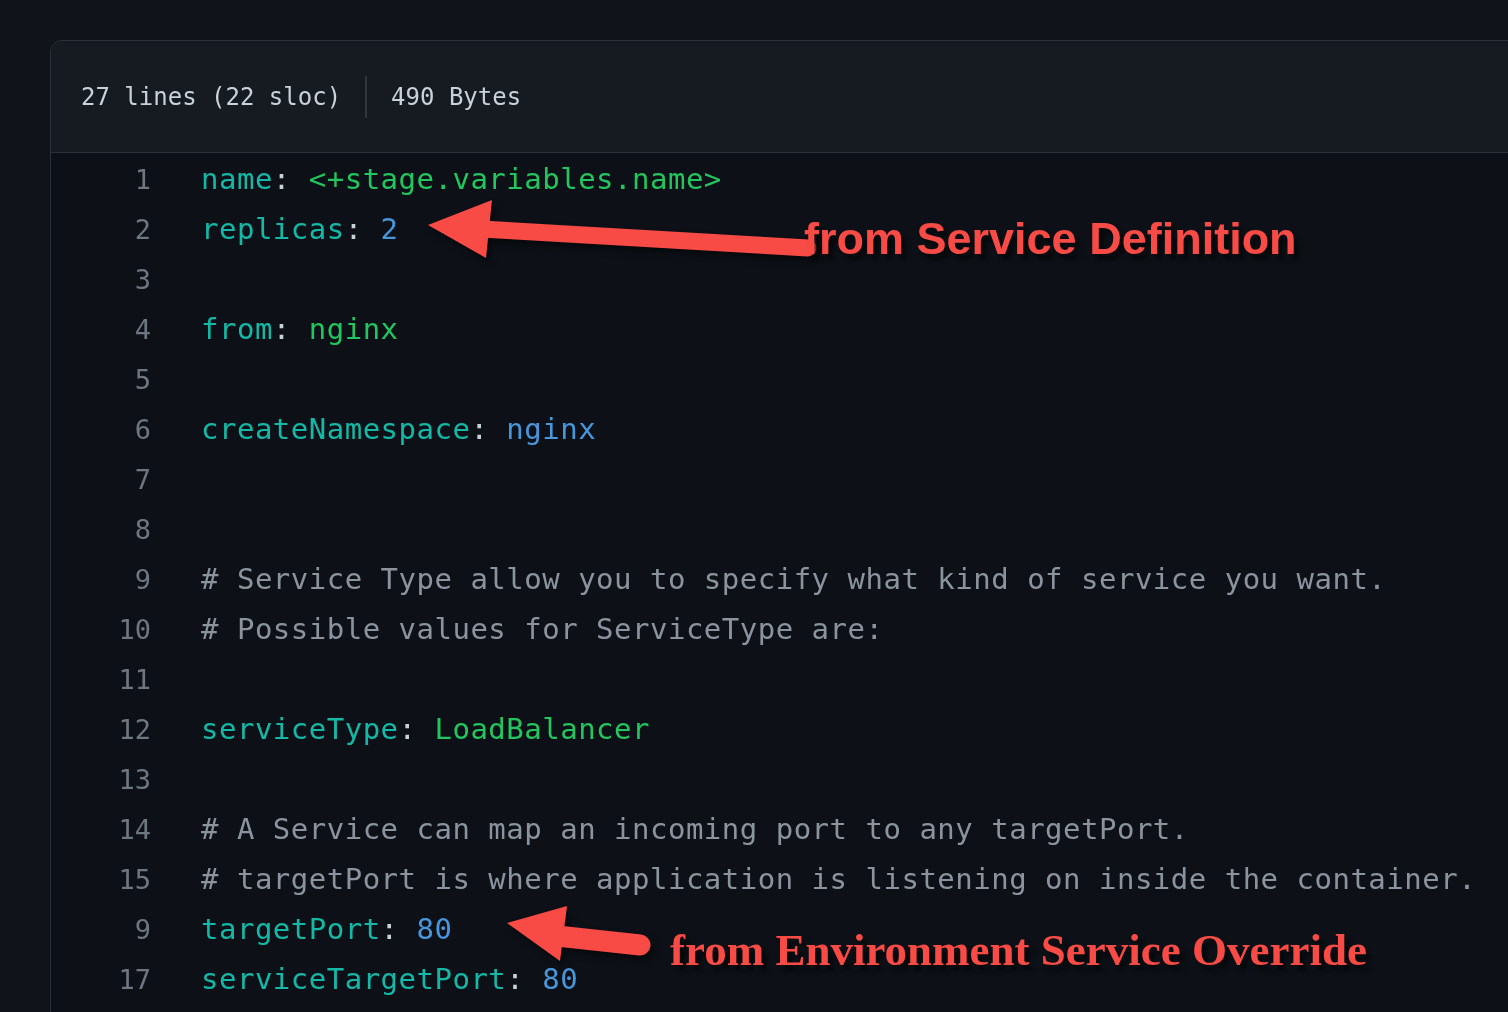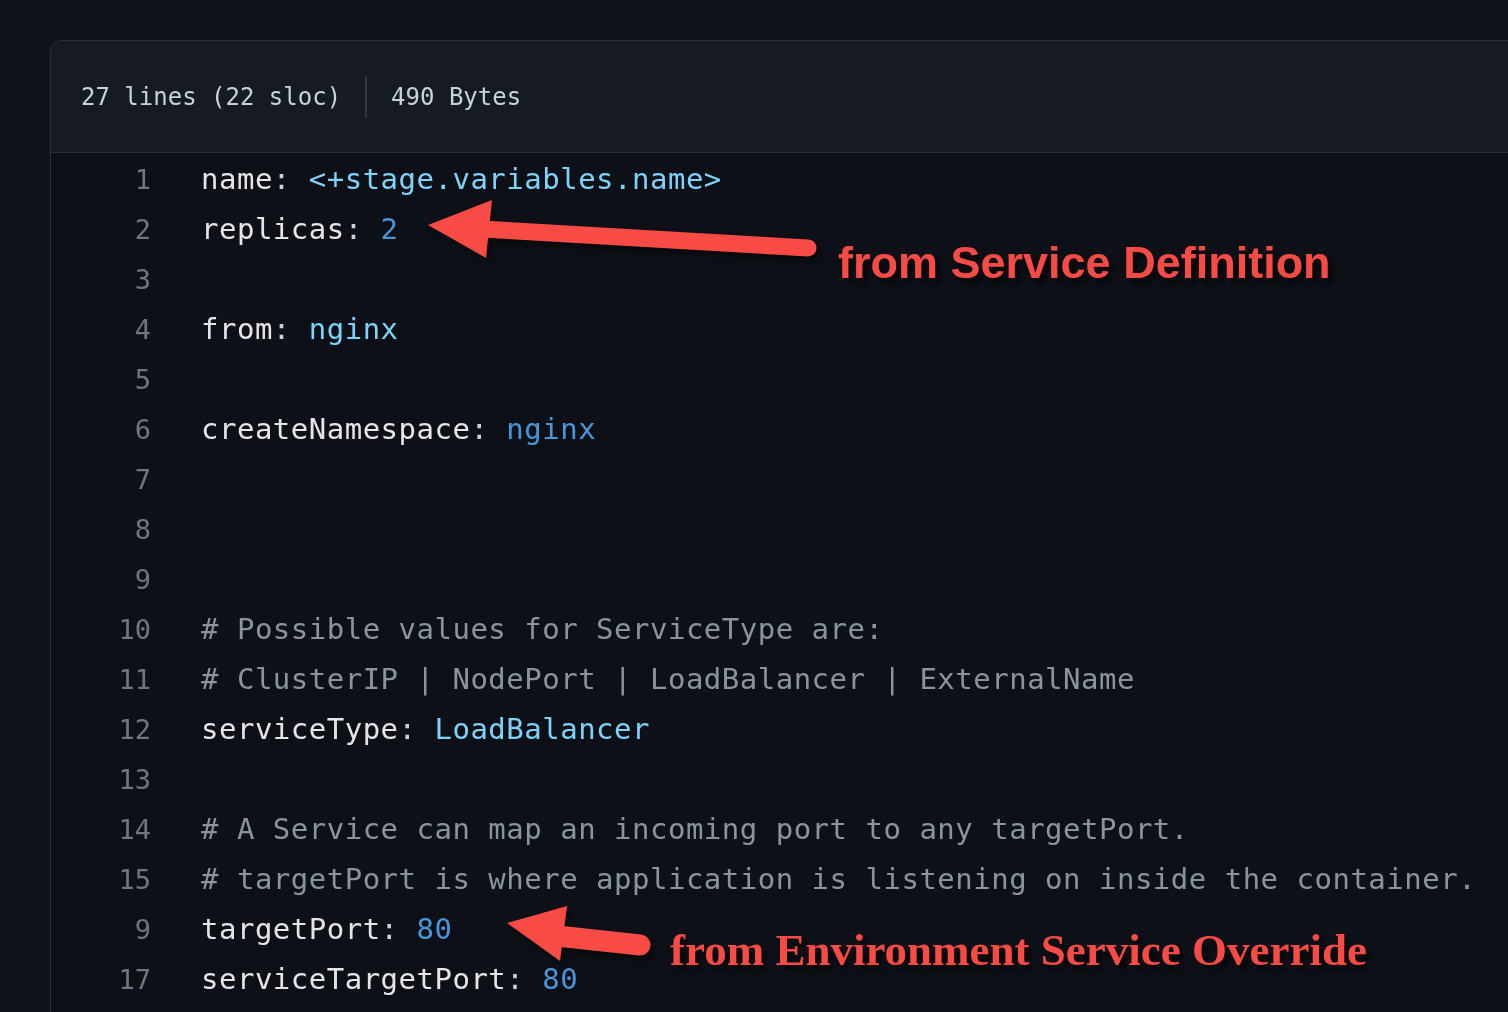"name" .tok-key { color: #e5e5e5 -> #14b8a6 }
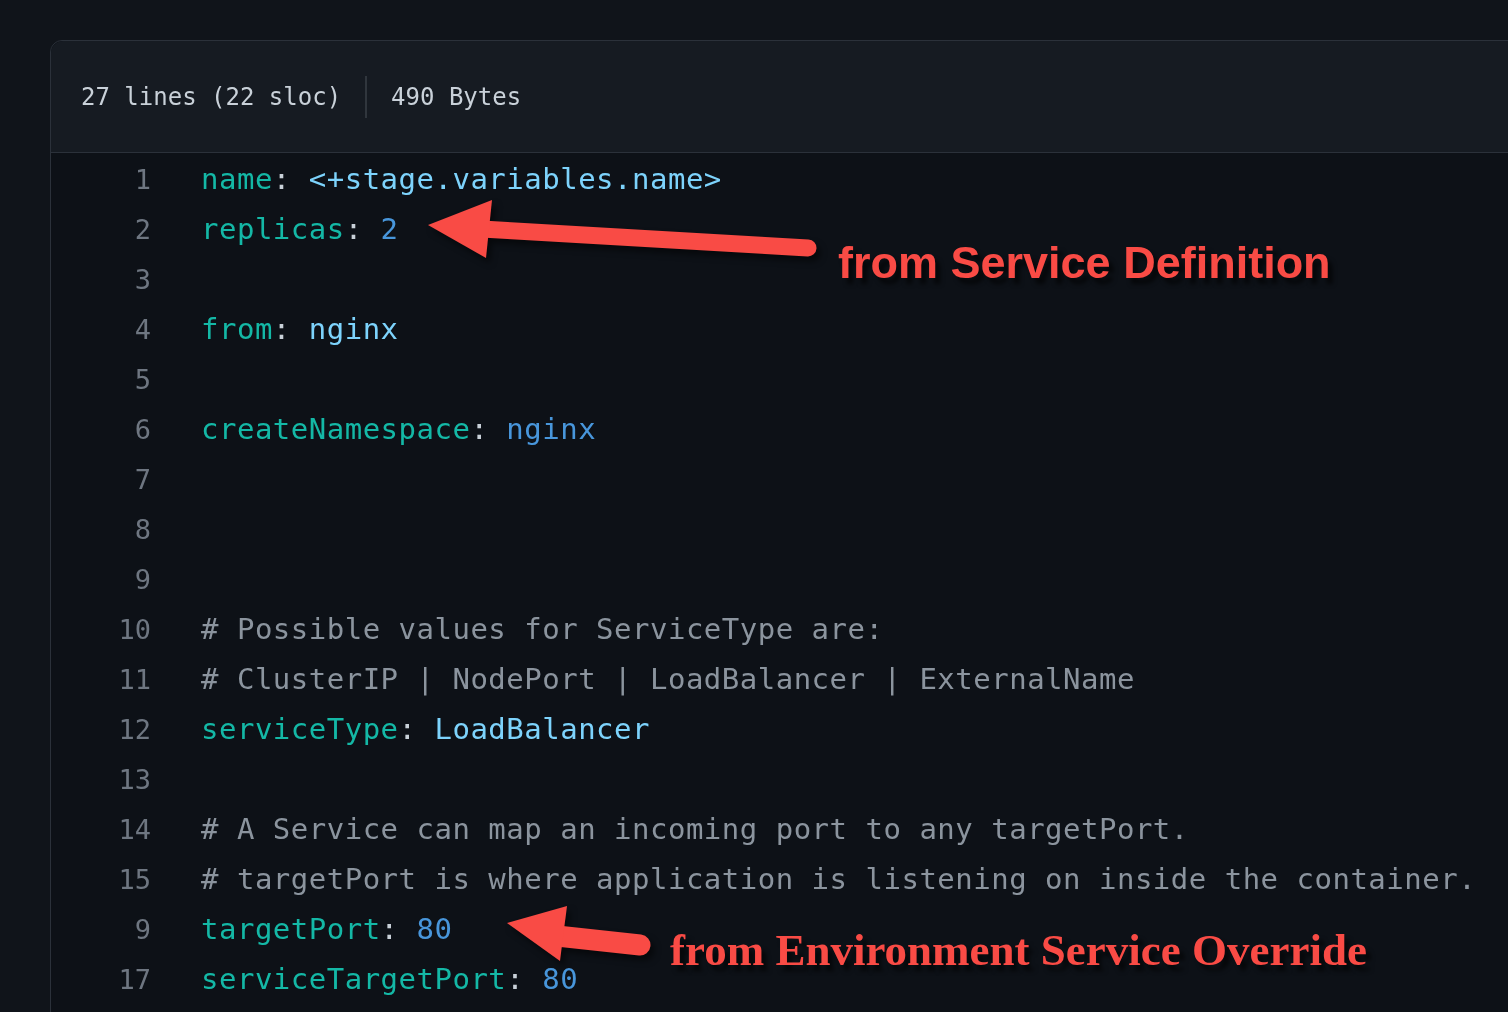"<+stage.variables.name>" .tok-str { color: #7dd3fc -> #22c55e }
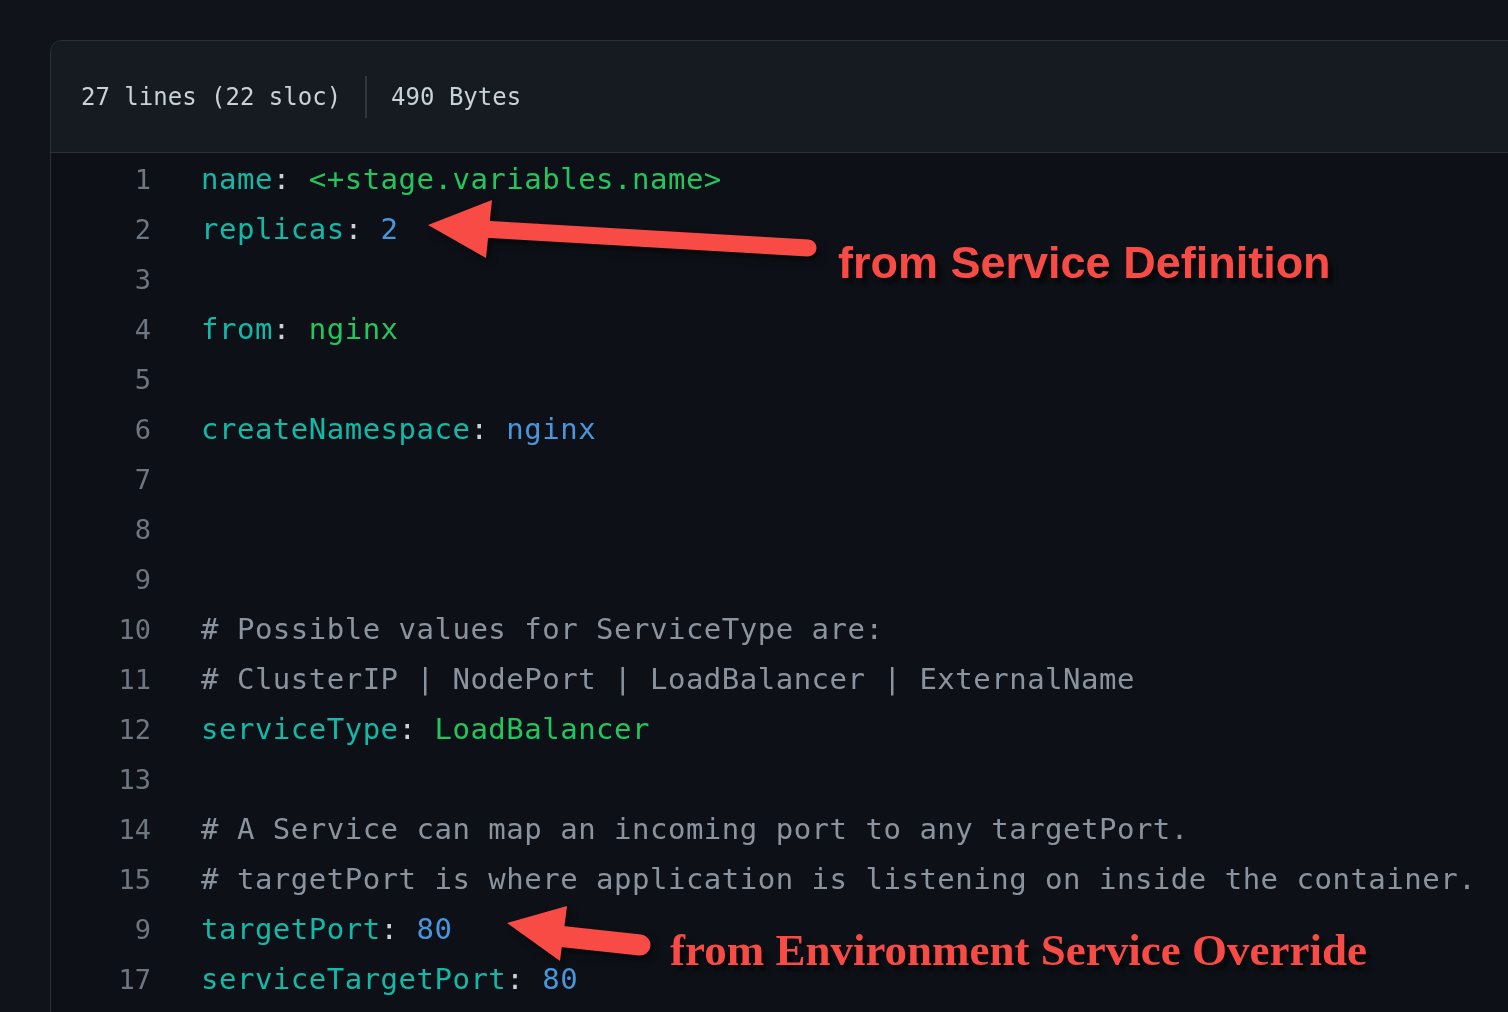"from Service Definition" #label-service-definition { left: 838px -> 804px; margin-top: 24px -> none }
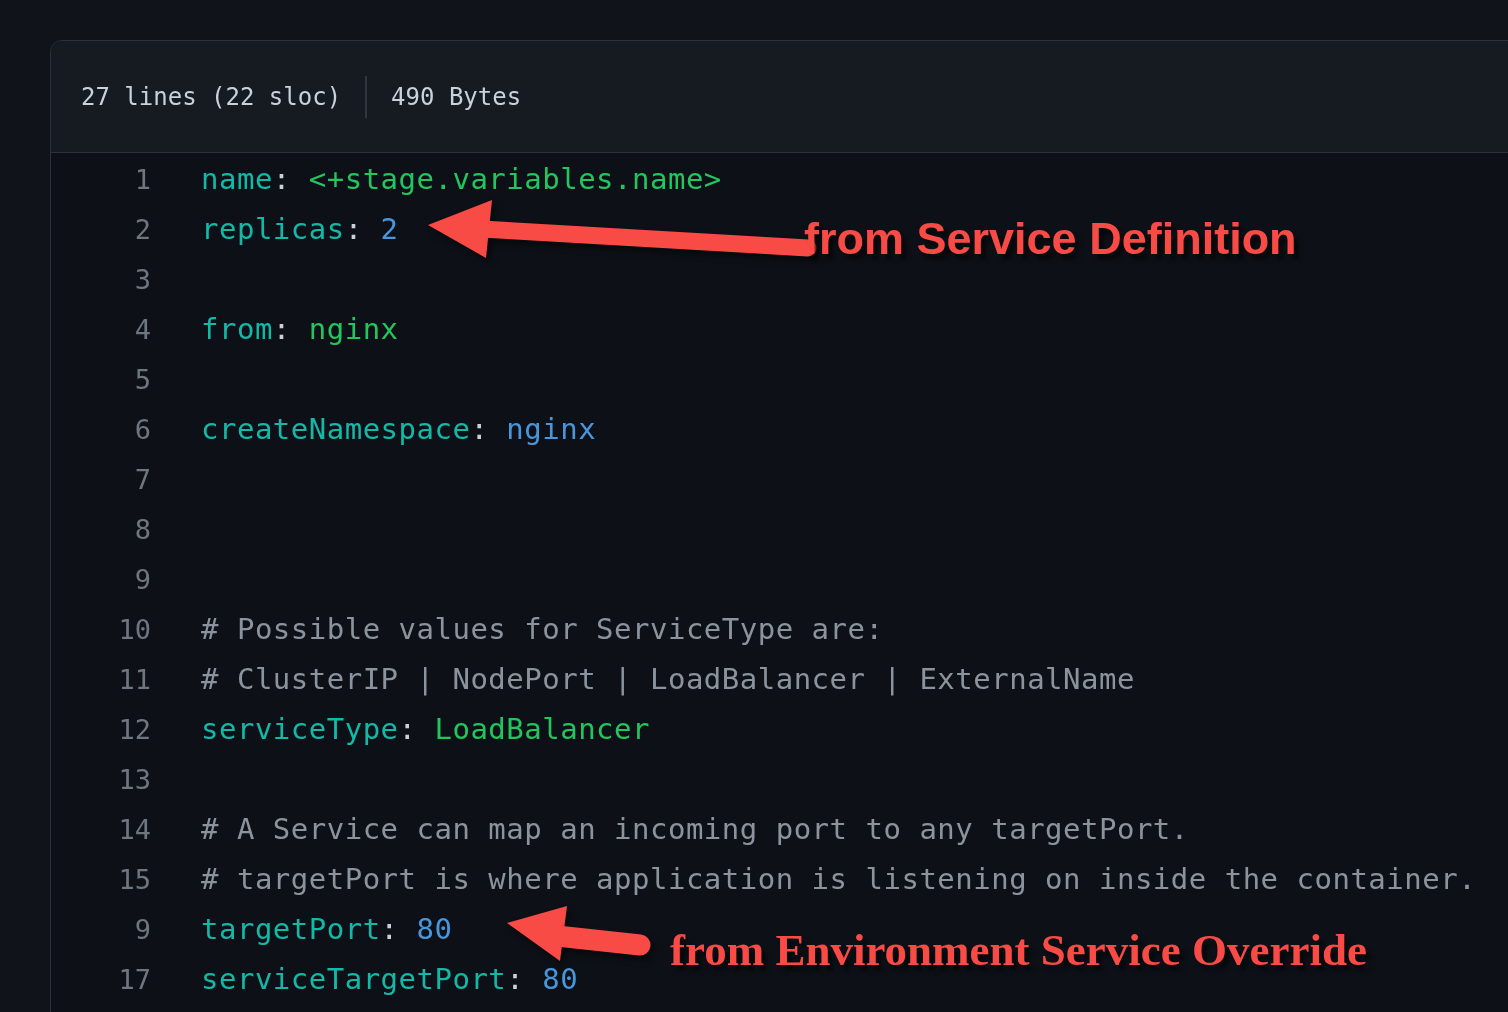"# Service Type allow you" div.cd { html: none -> <div><span># Service Type allow you to specify what kind of service you want.</span></div> }
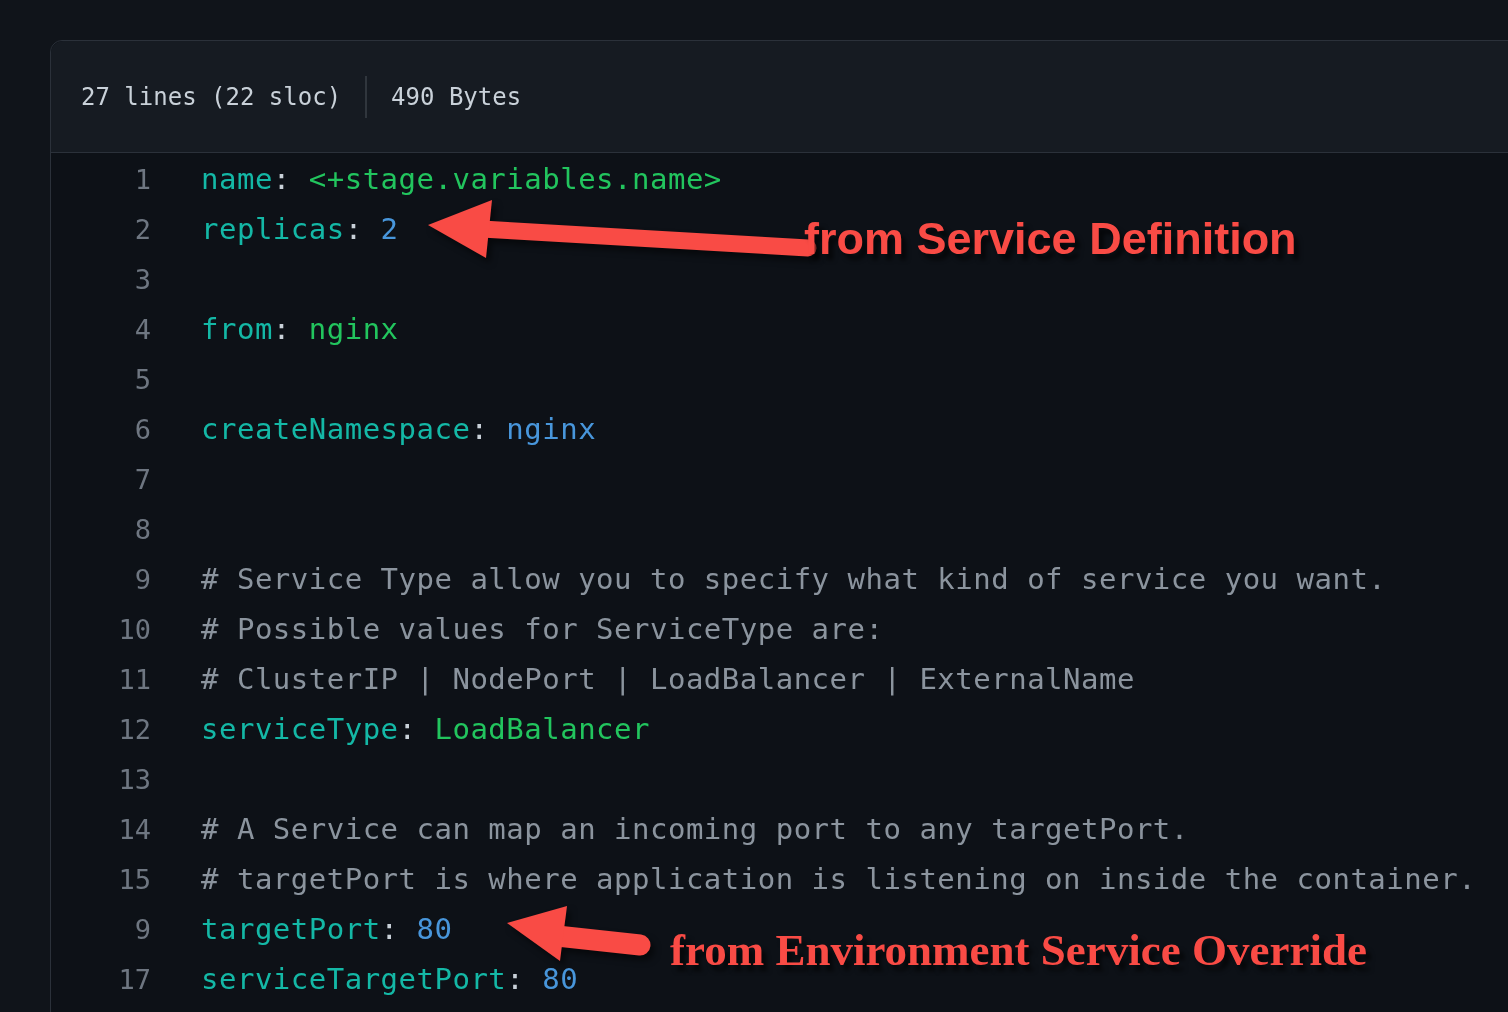"# ClusterIP | NodePort |" div.cd { html: <div><span># ClusterIP | NodePort | LoadBalancer | ExternalName</span></div> -> none }
